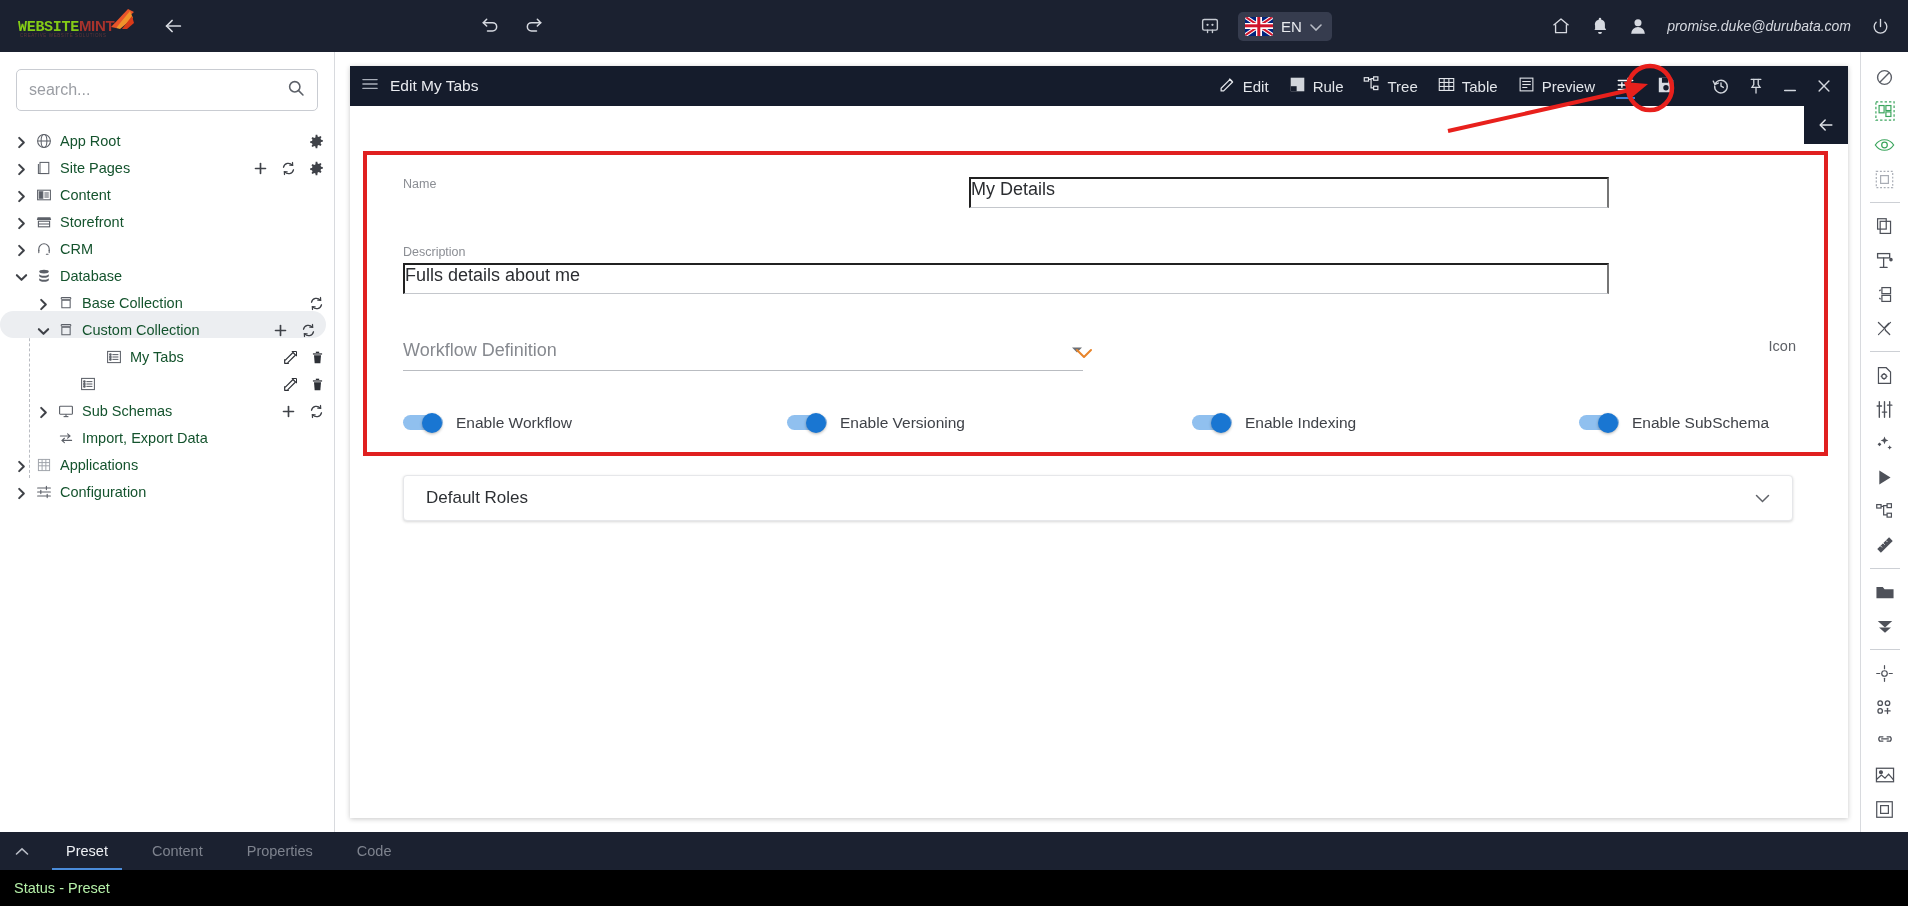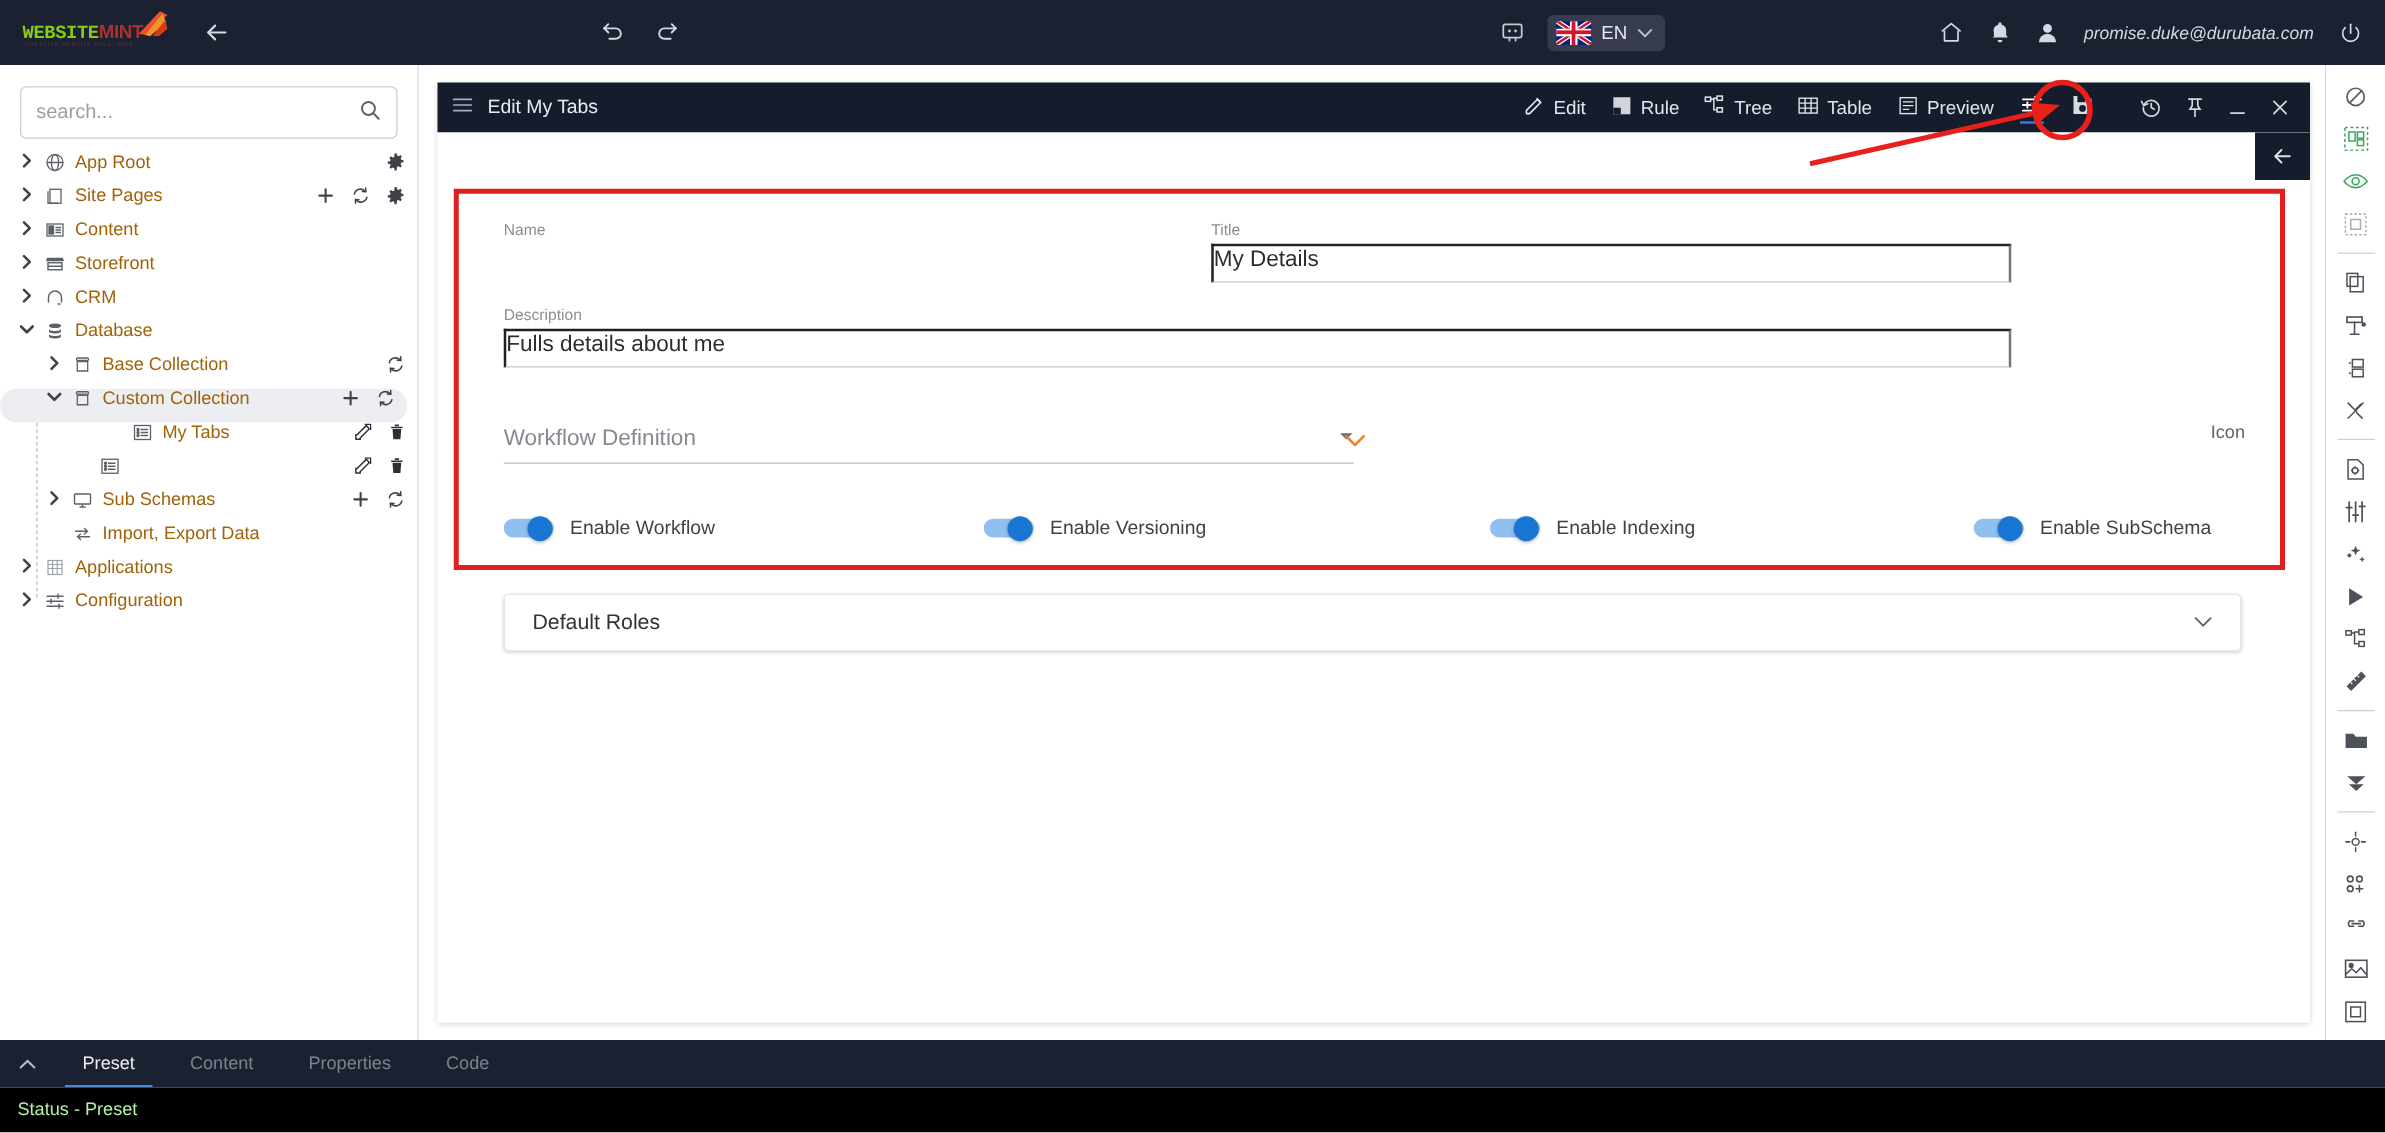"App Root" .tnode { align-items: flex-start -> flex-end; color: #a16207 -> #14532d }
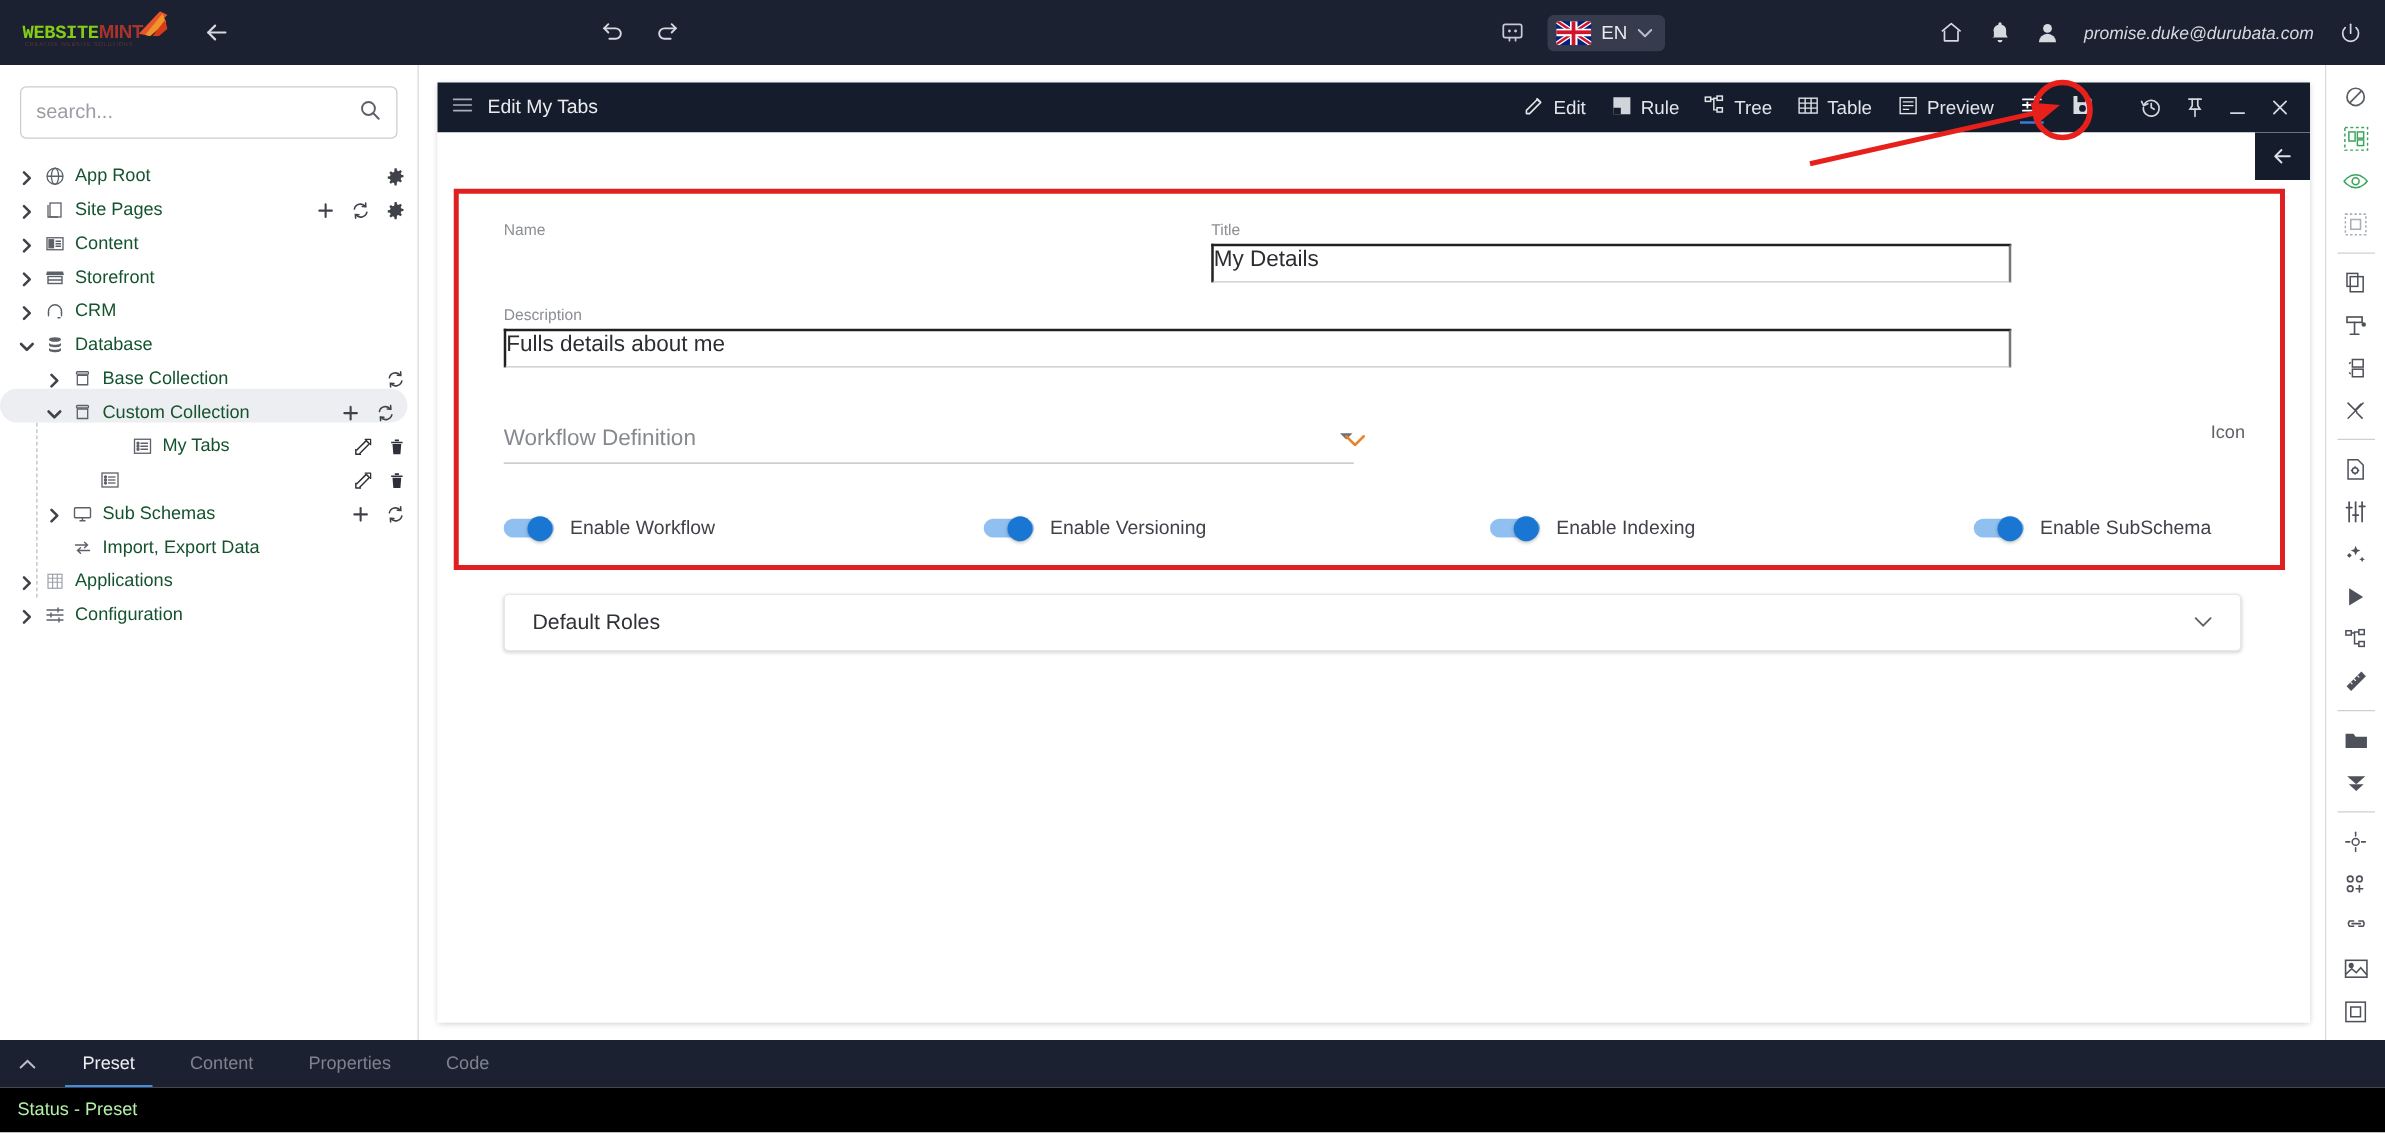"Title" div.flabel { html: <div>Title</div> -> none }
